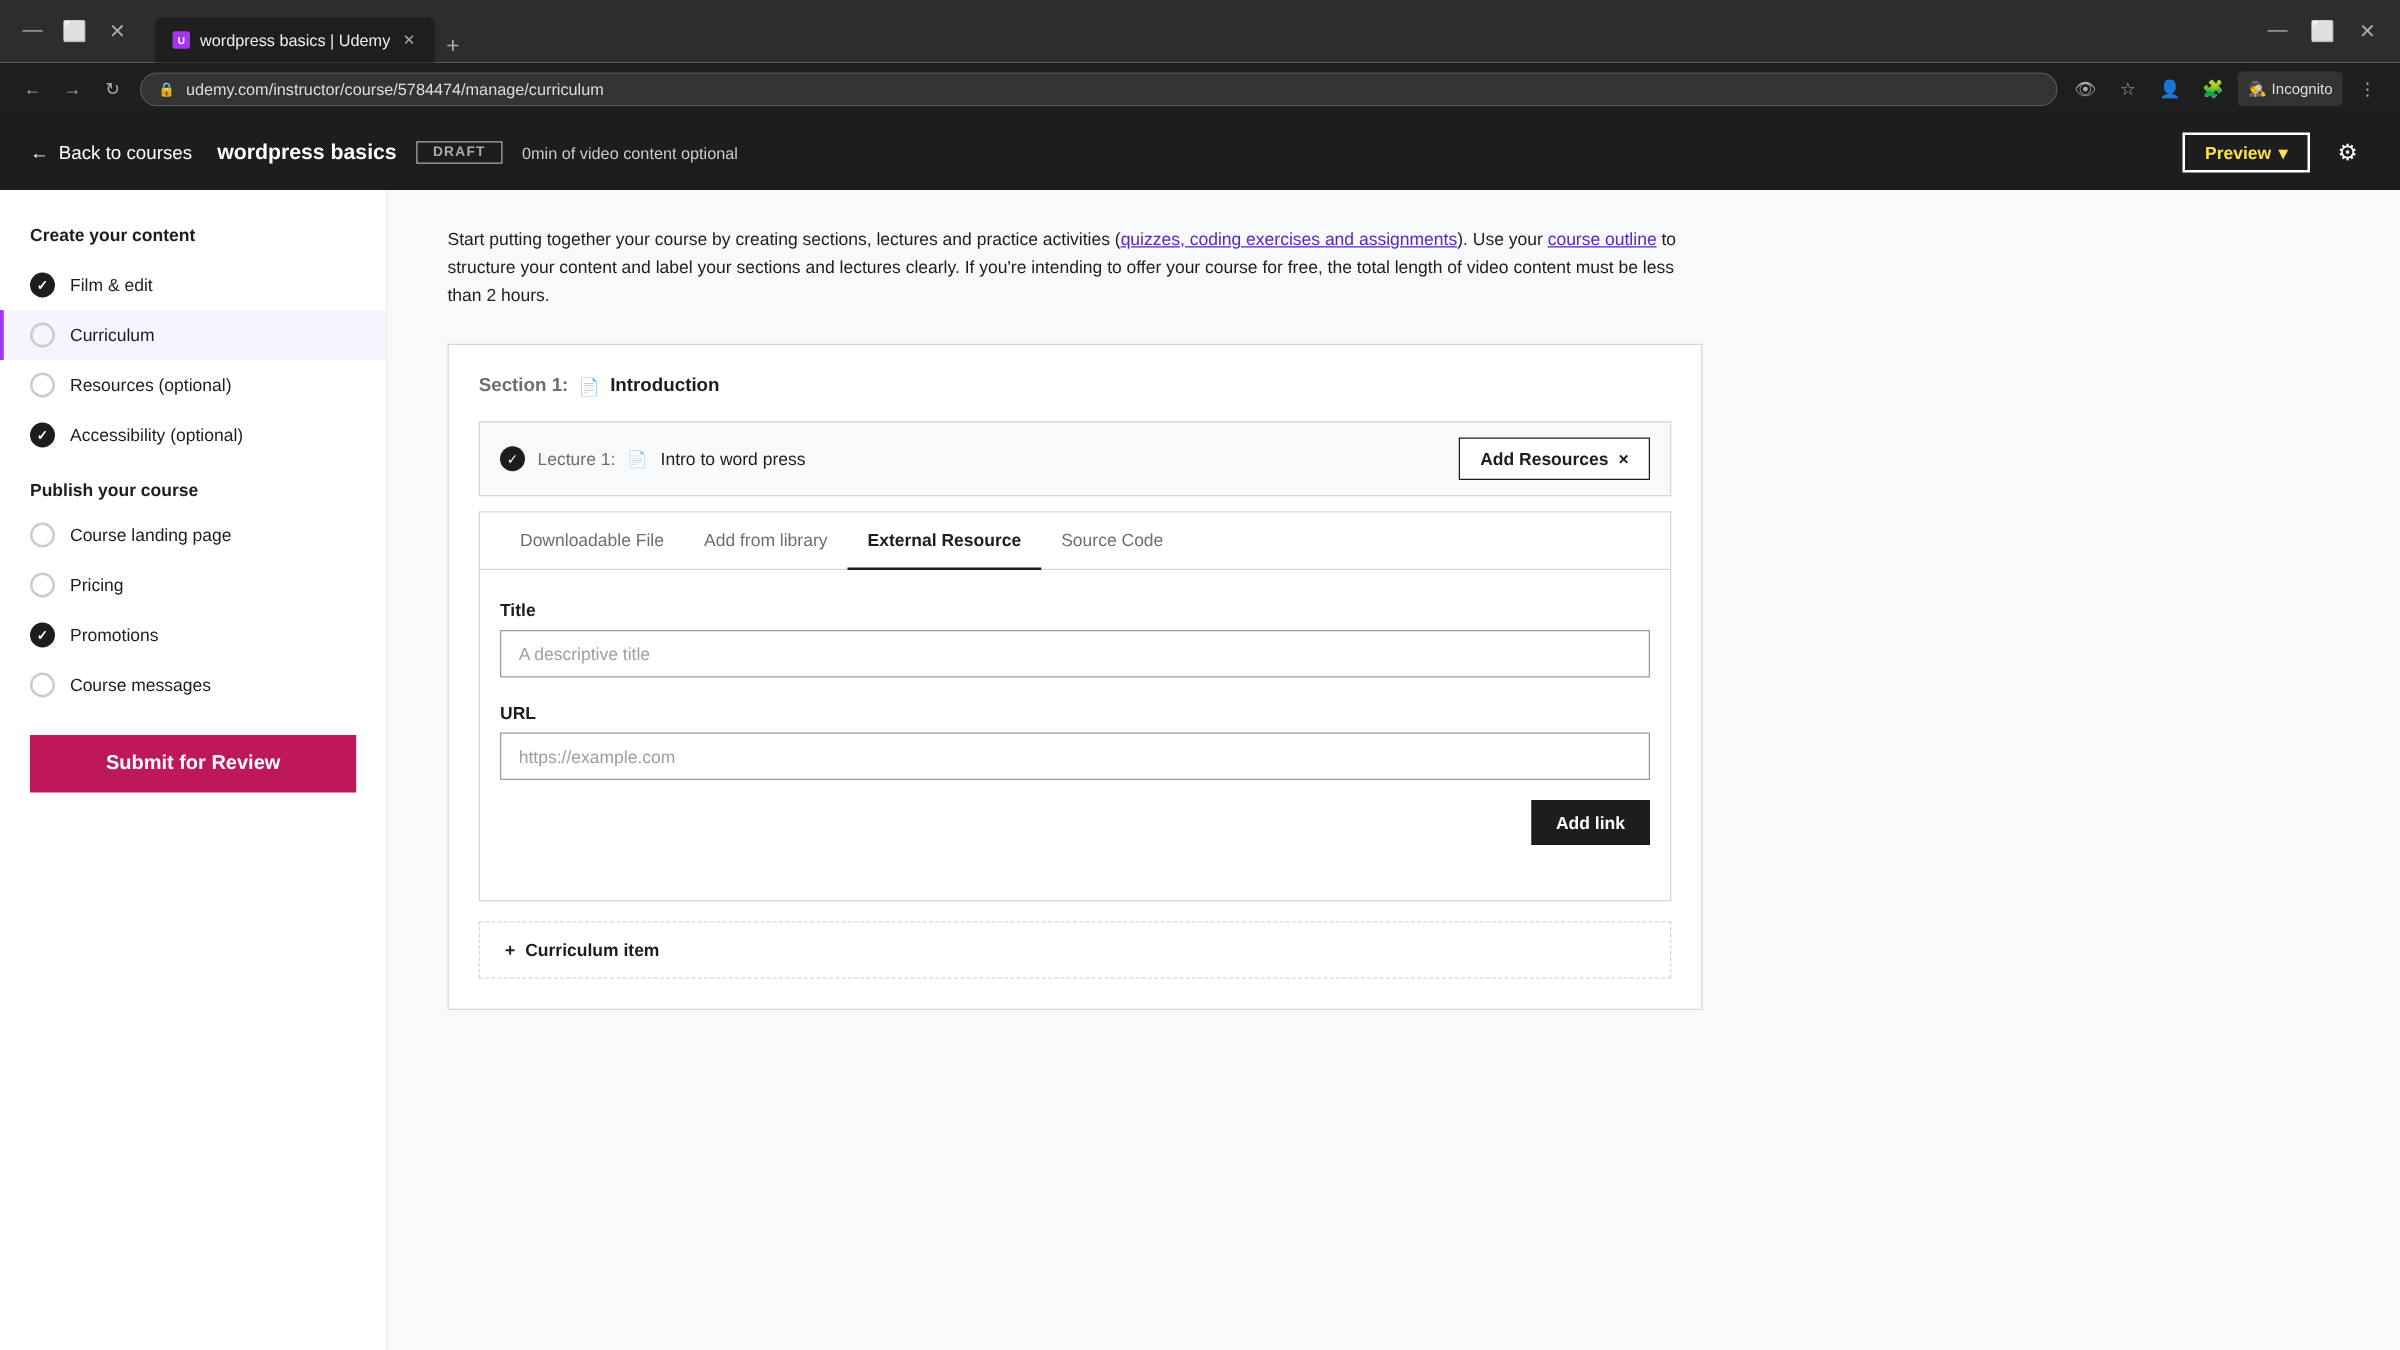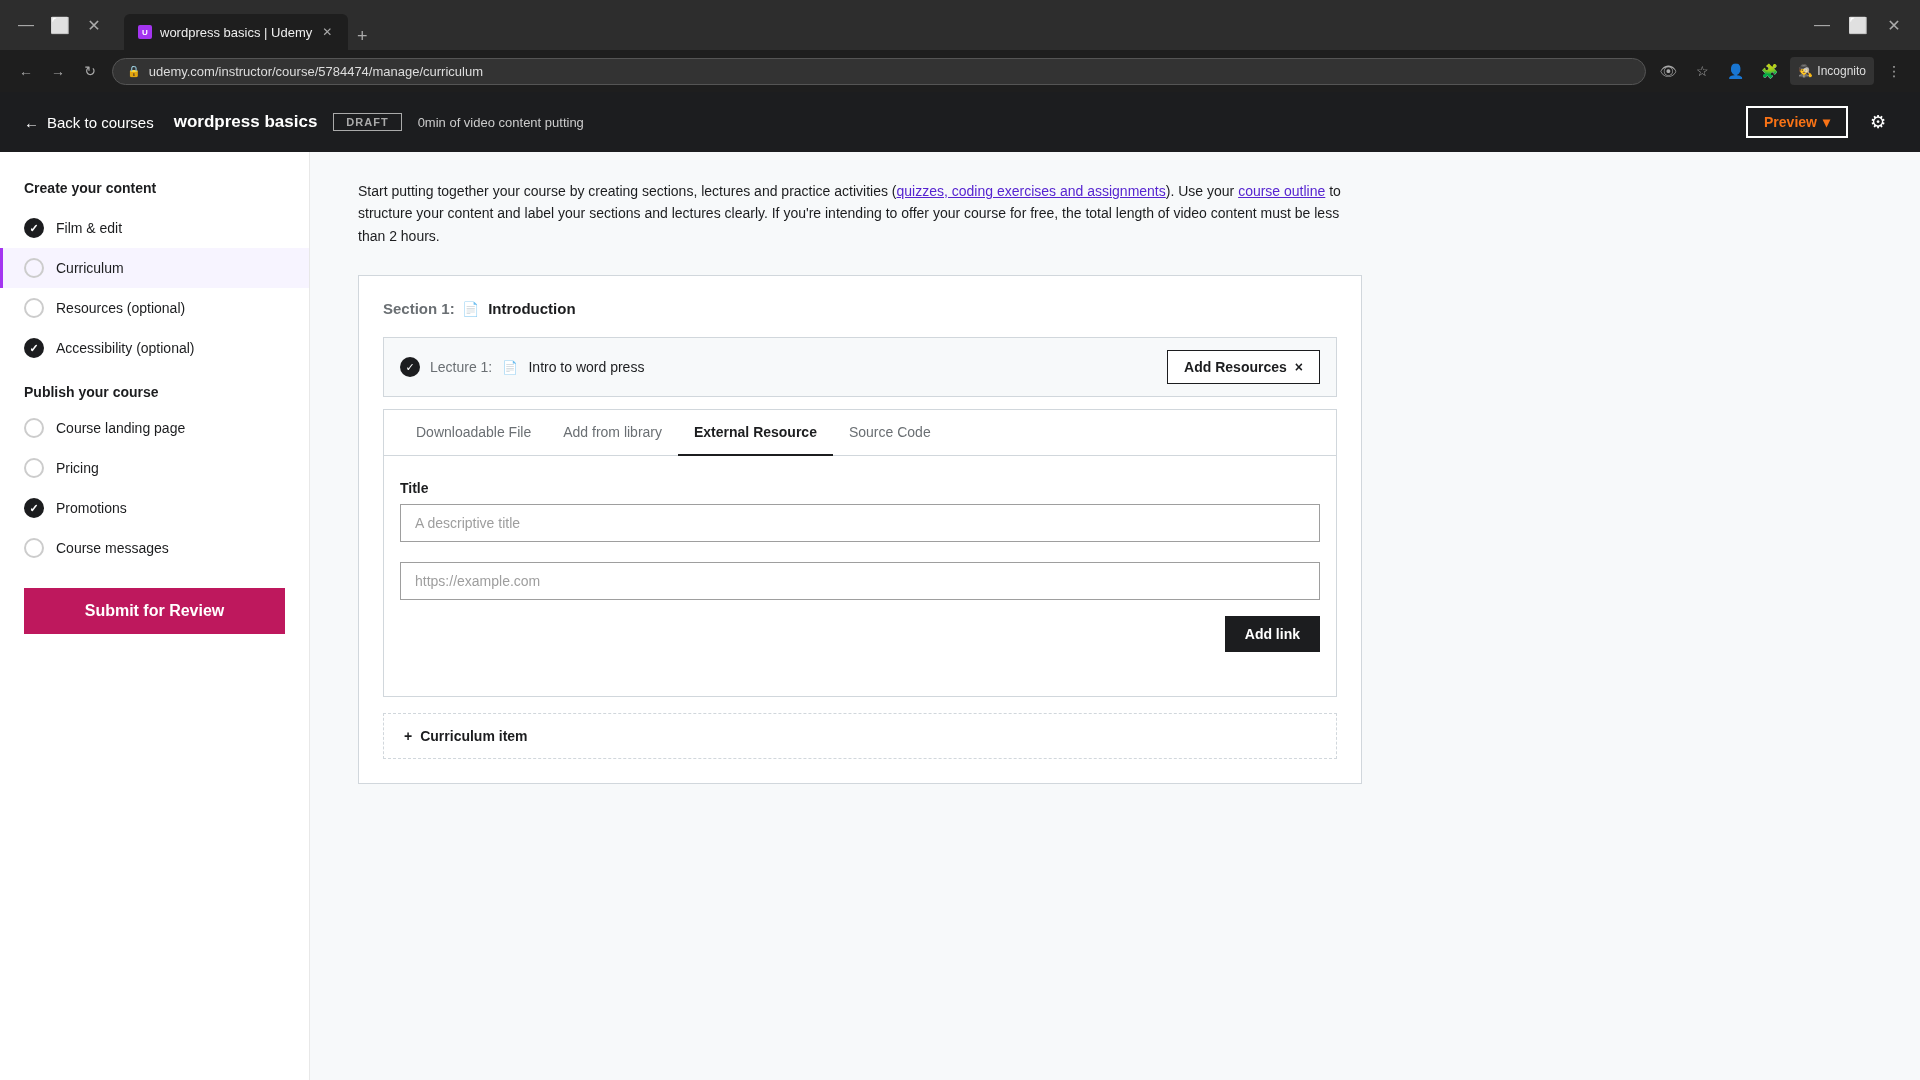"0min of video content putting" span.video-info { text: putting -> optional }
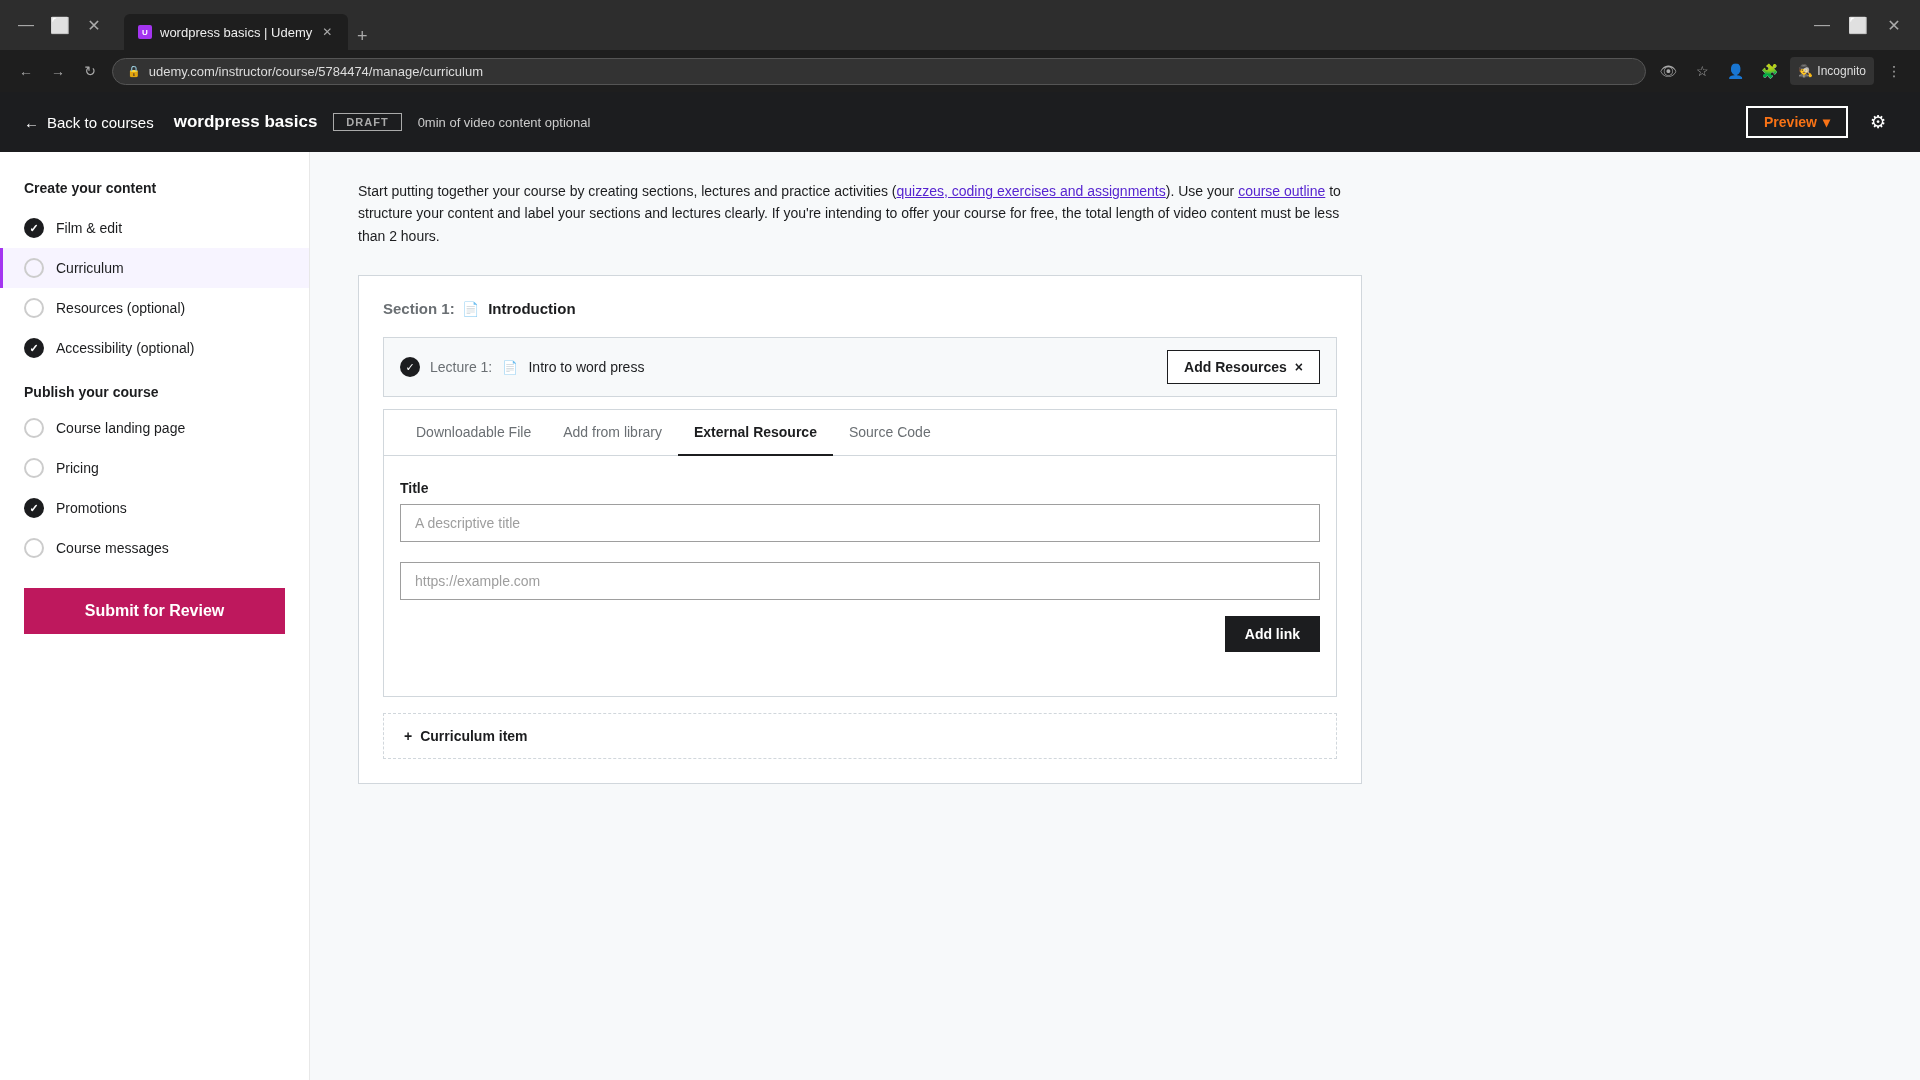"Preview" .preview-btn { color: #f97316 -> #fde047 }
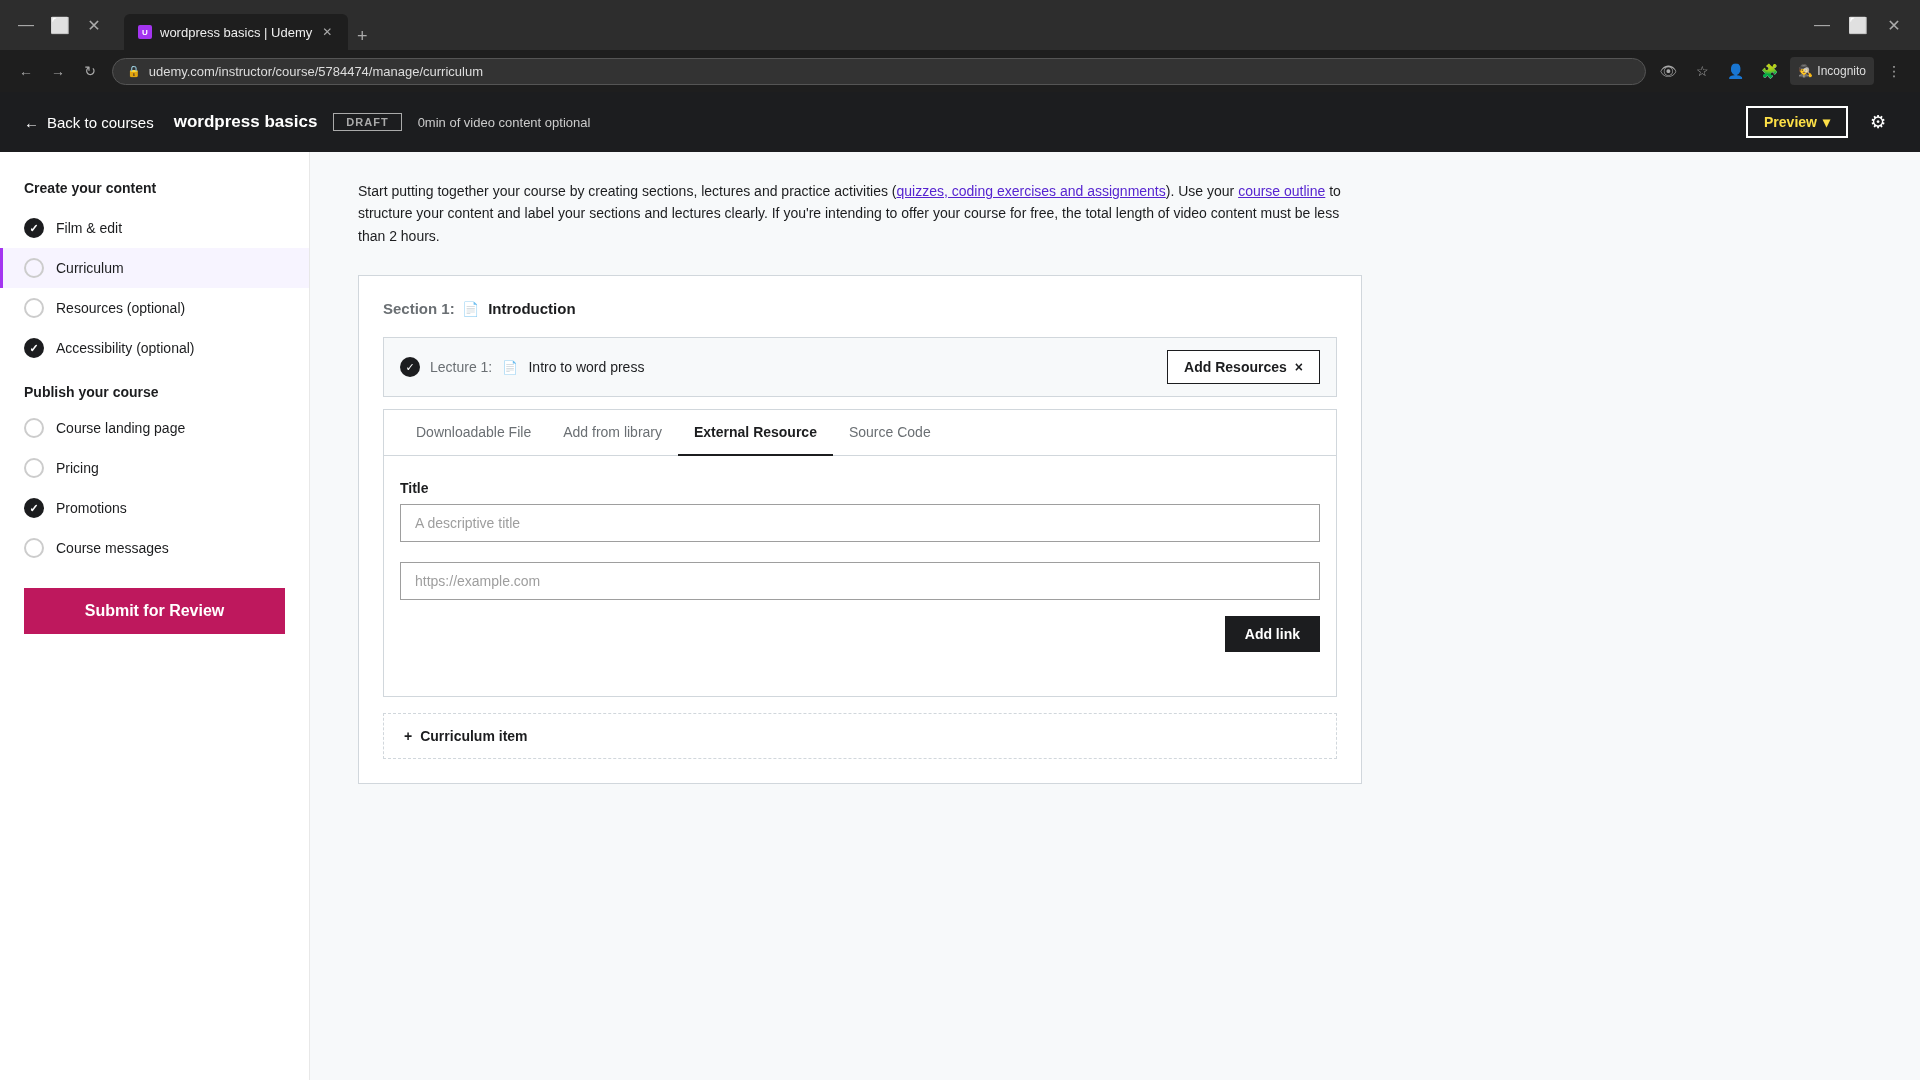"URL" label.form-label { html: none -> <label>URL</label> }
